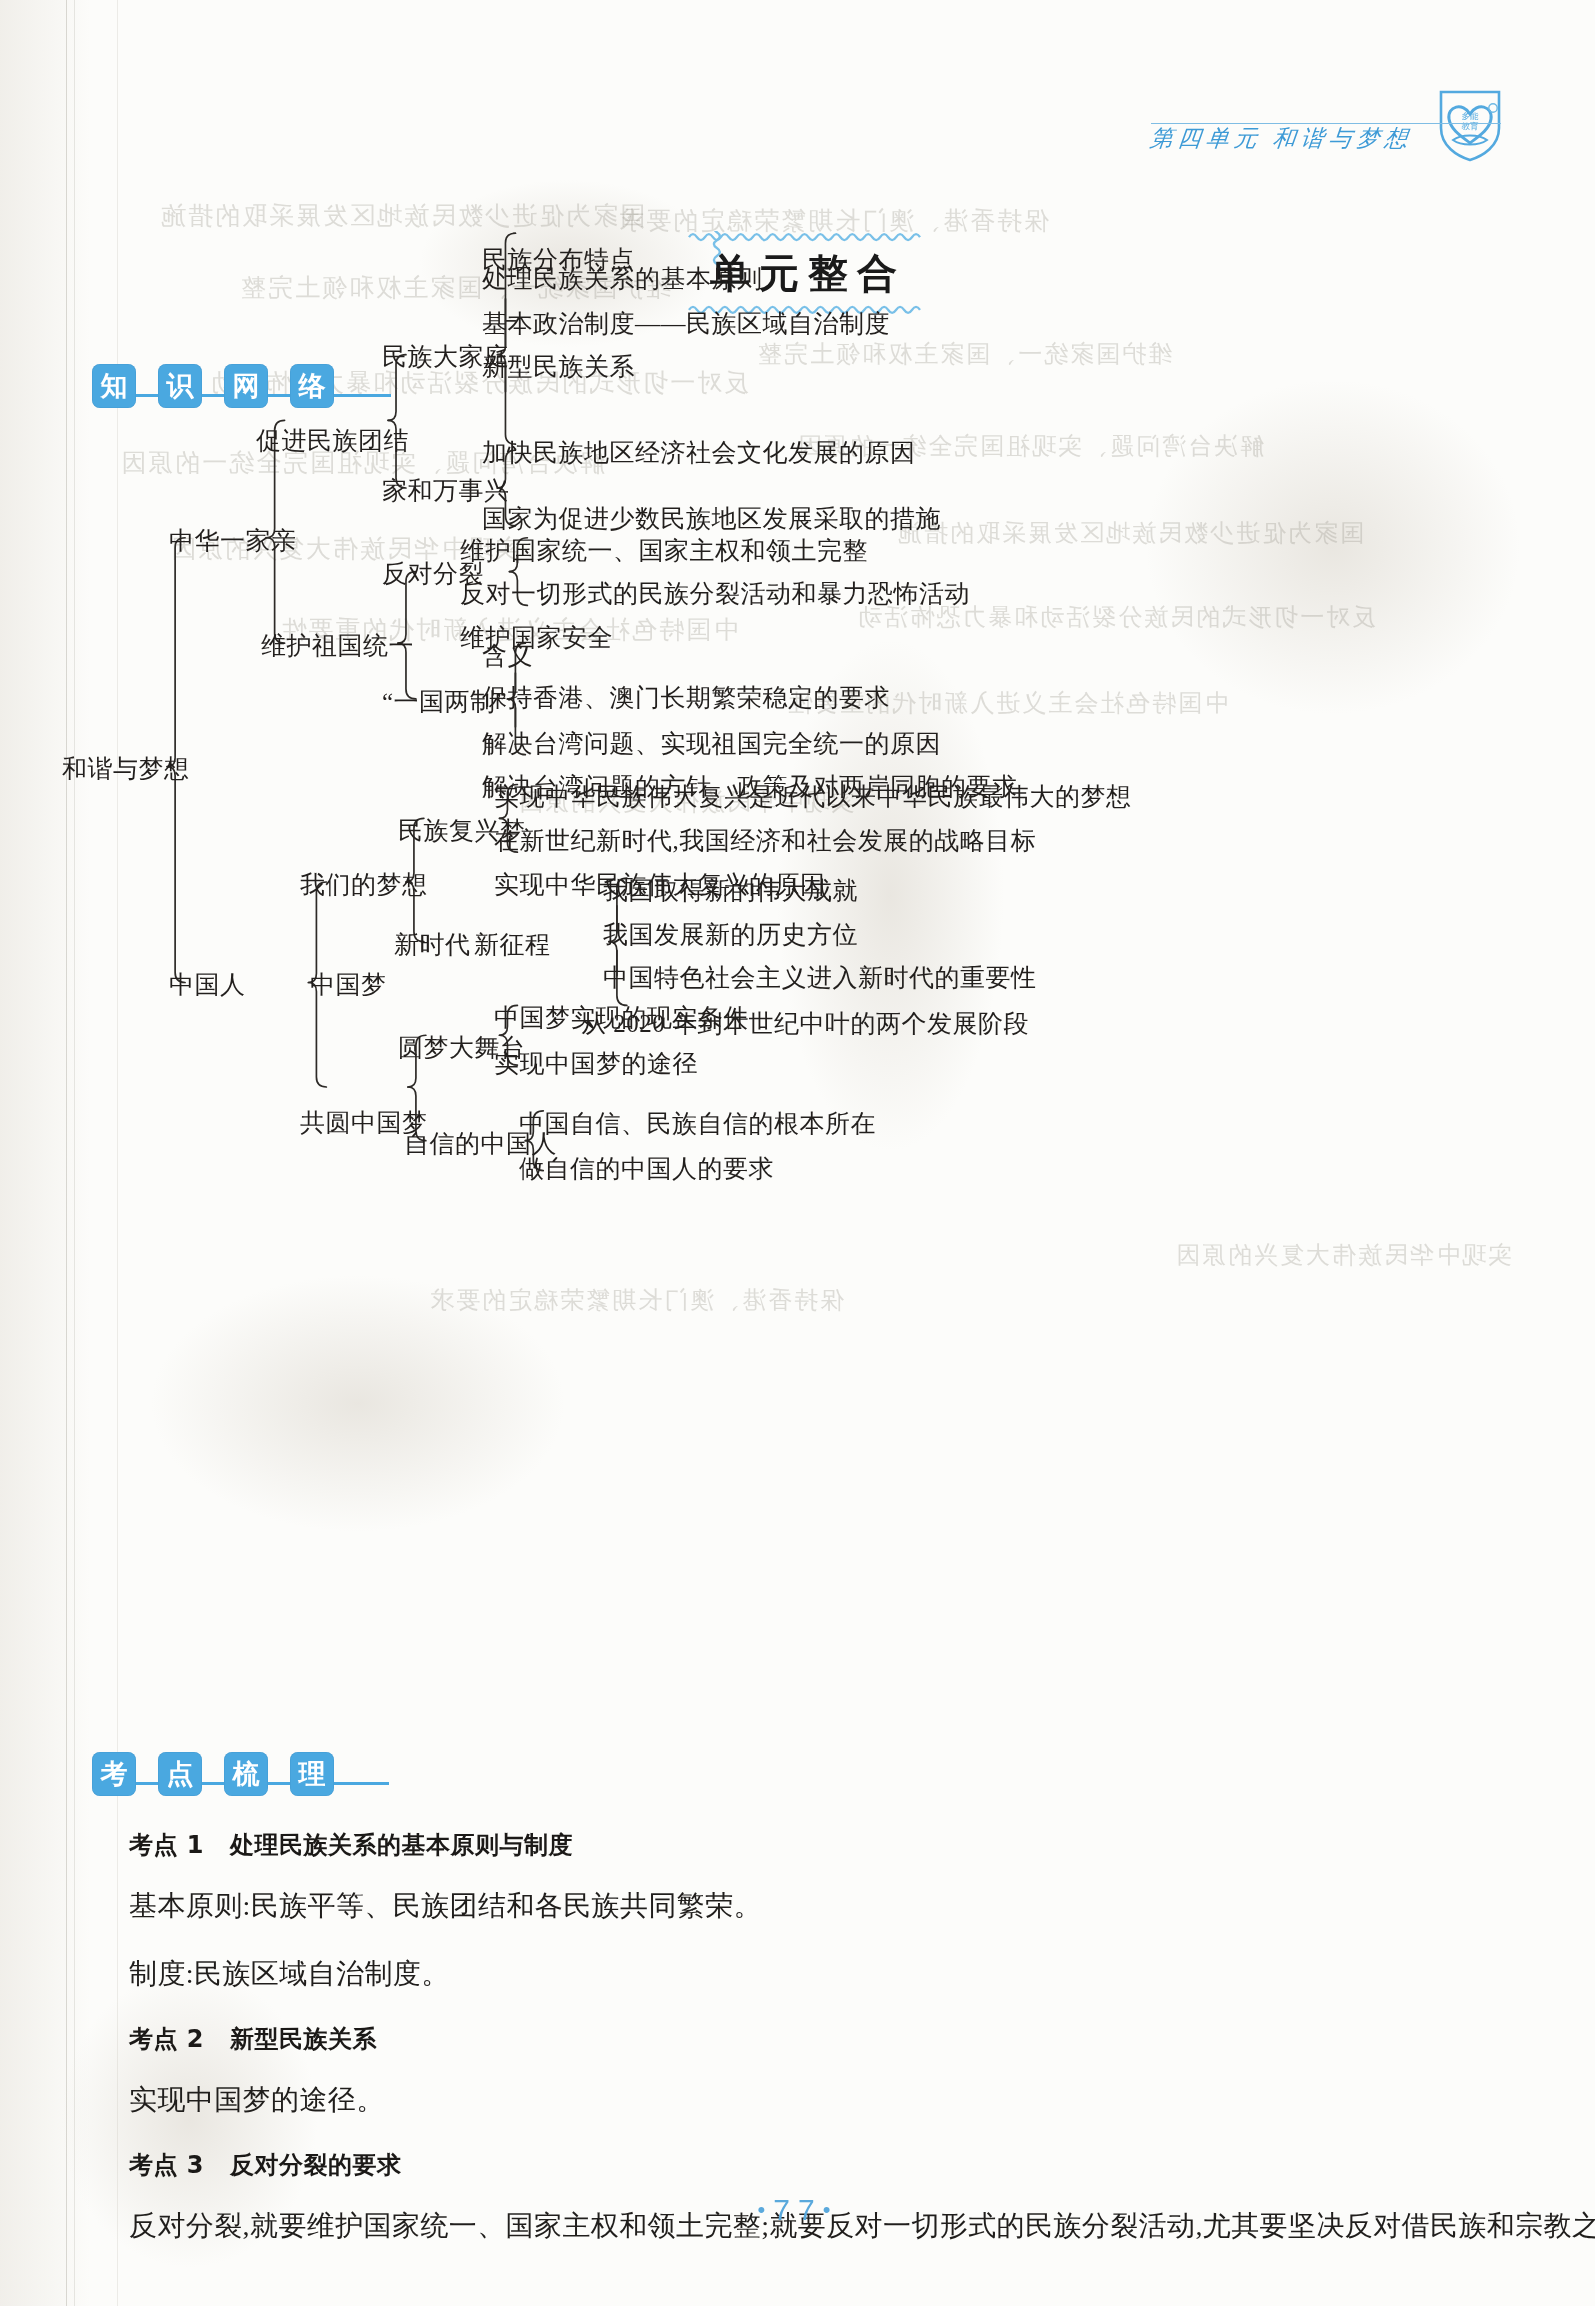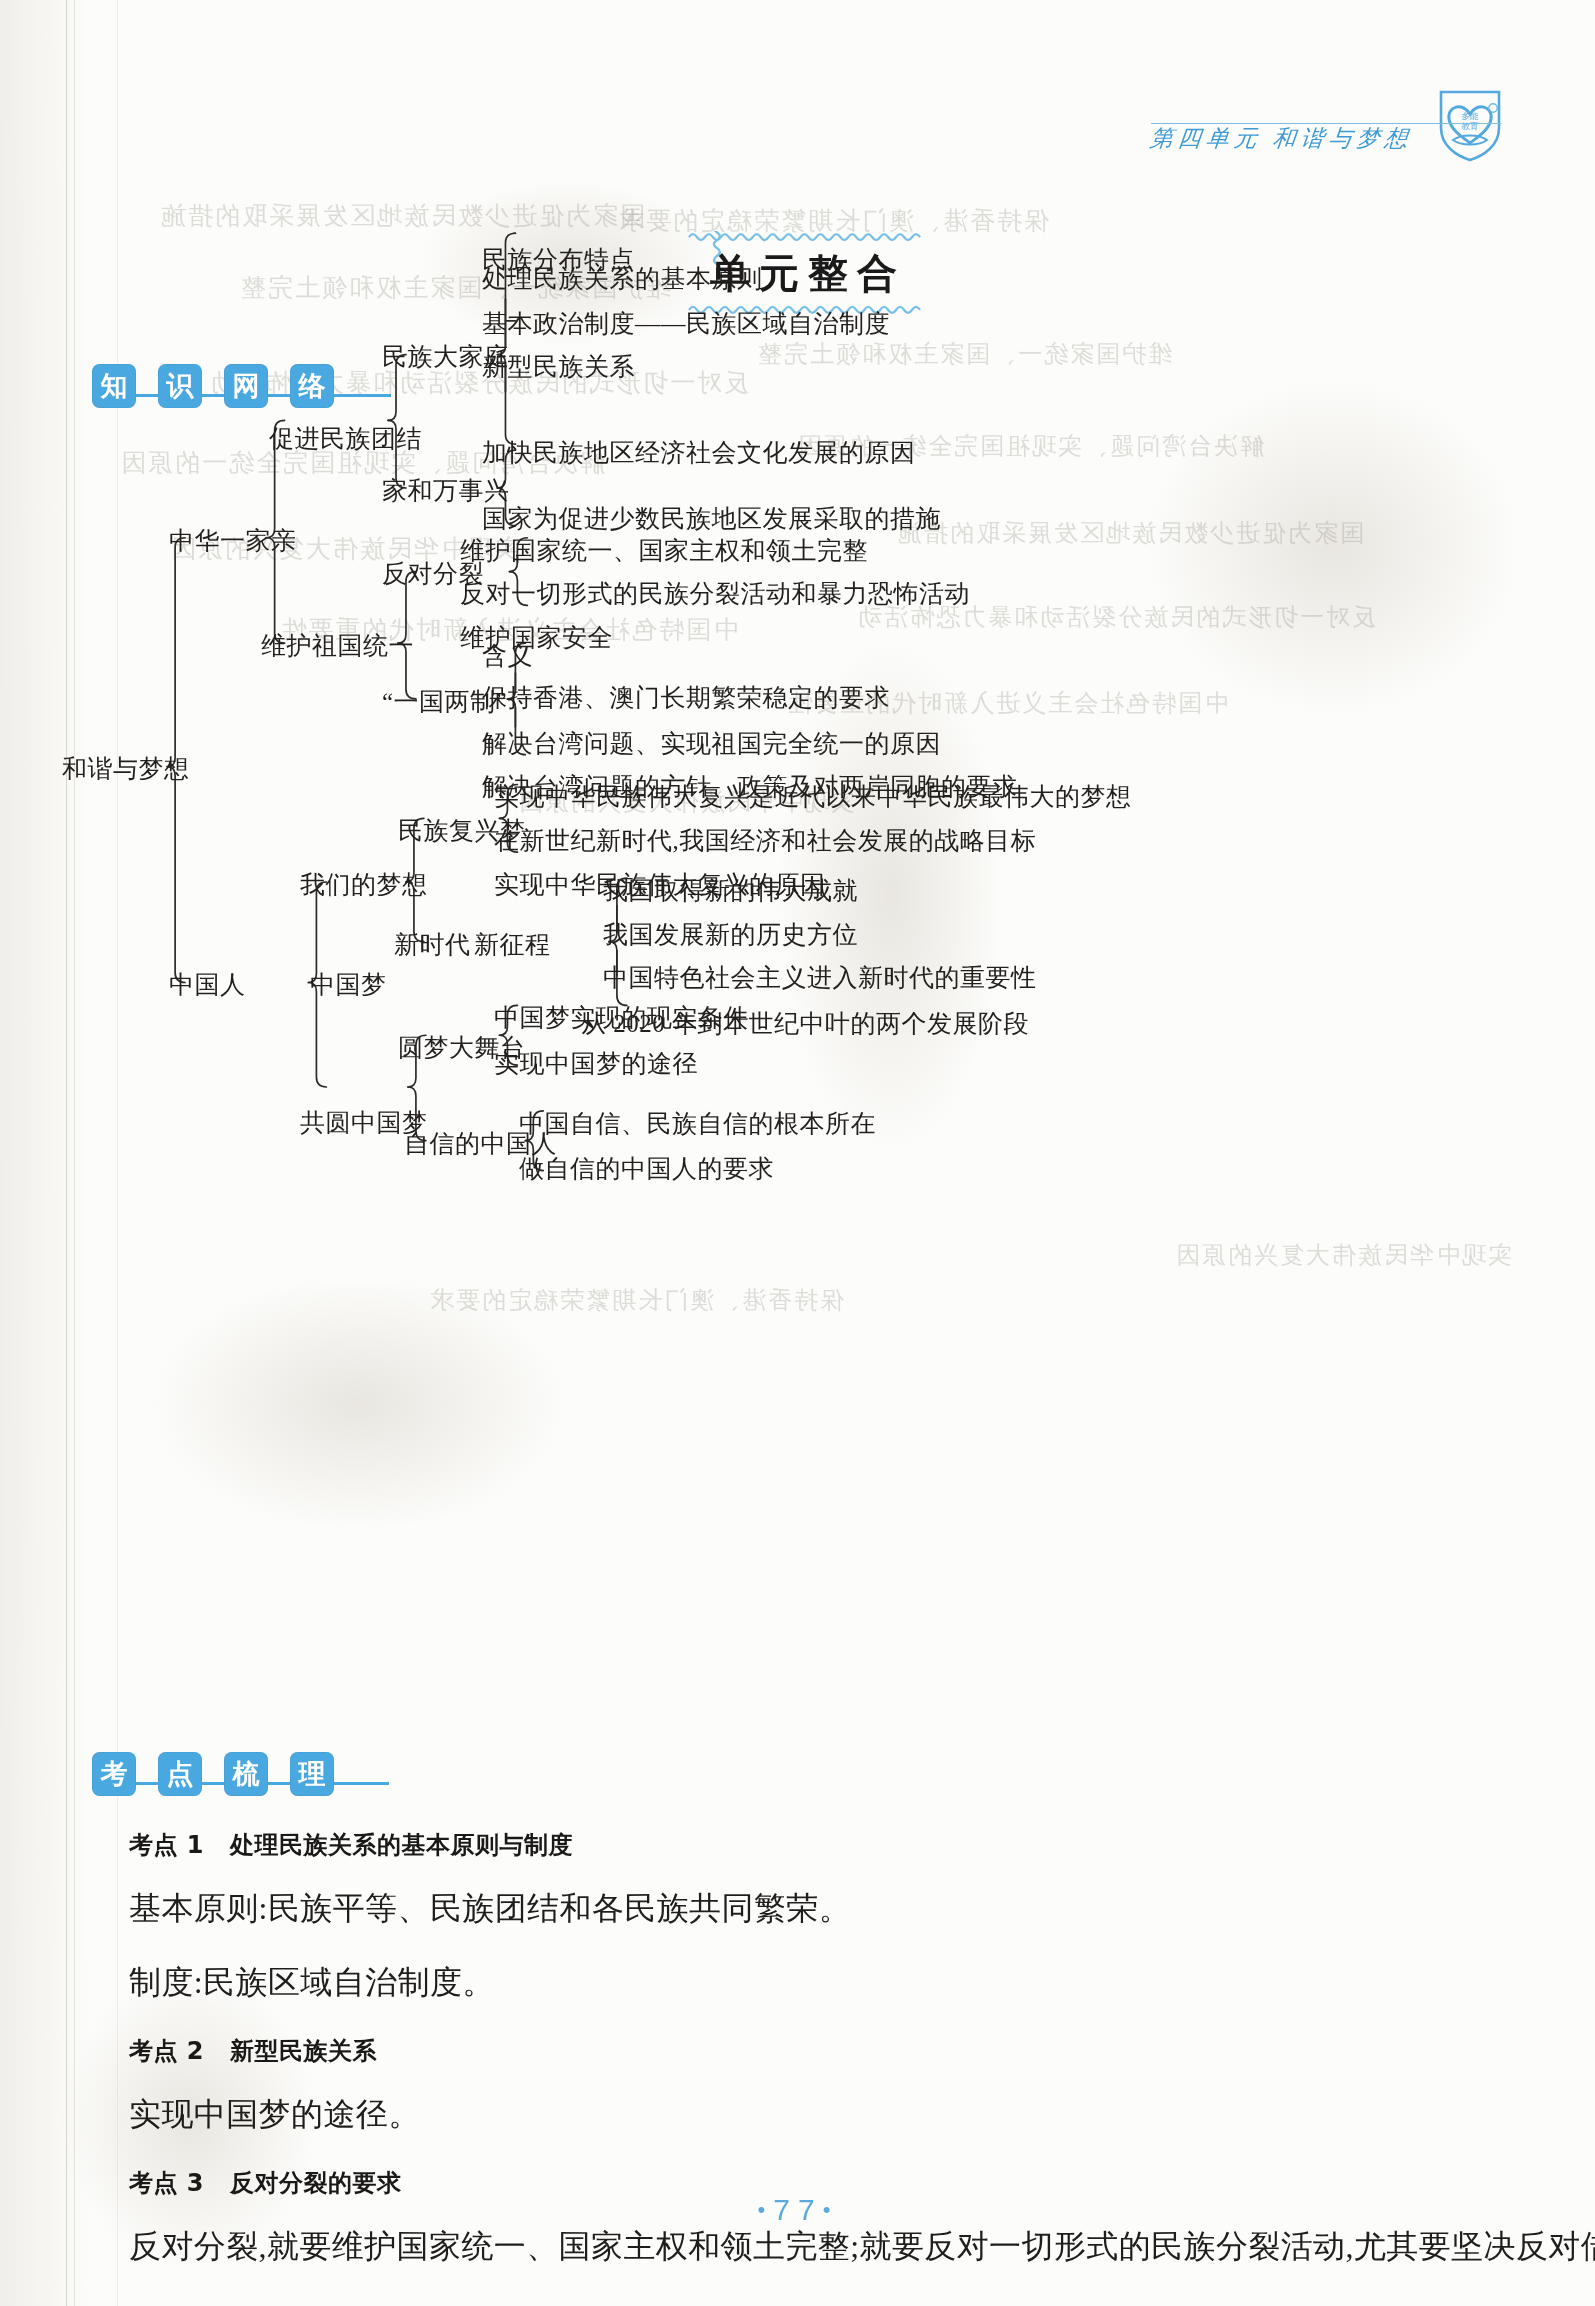"促进民族团结" div.node { font-family: Liberation Mono, monospace -> none; left: 269px -> 256px }
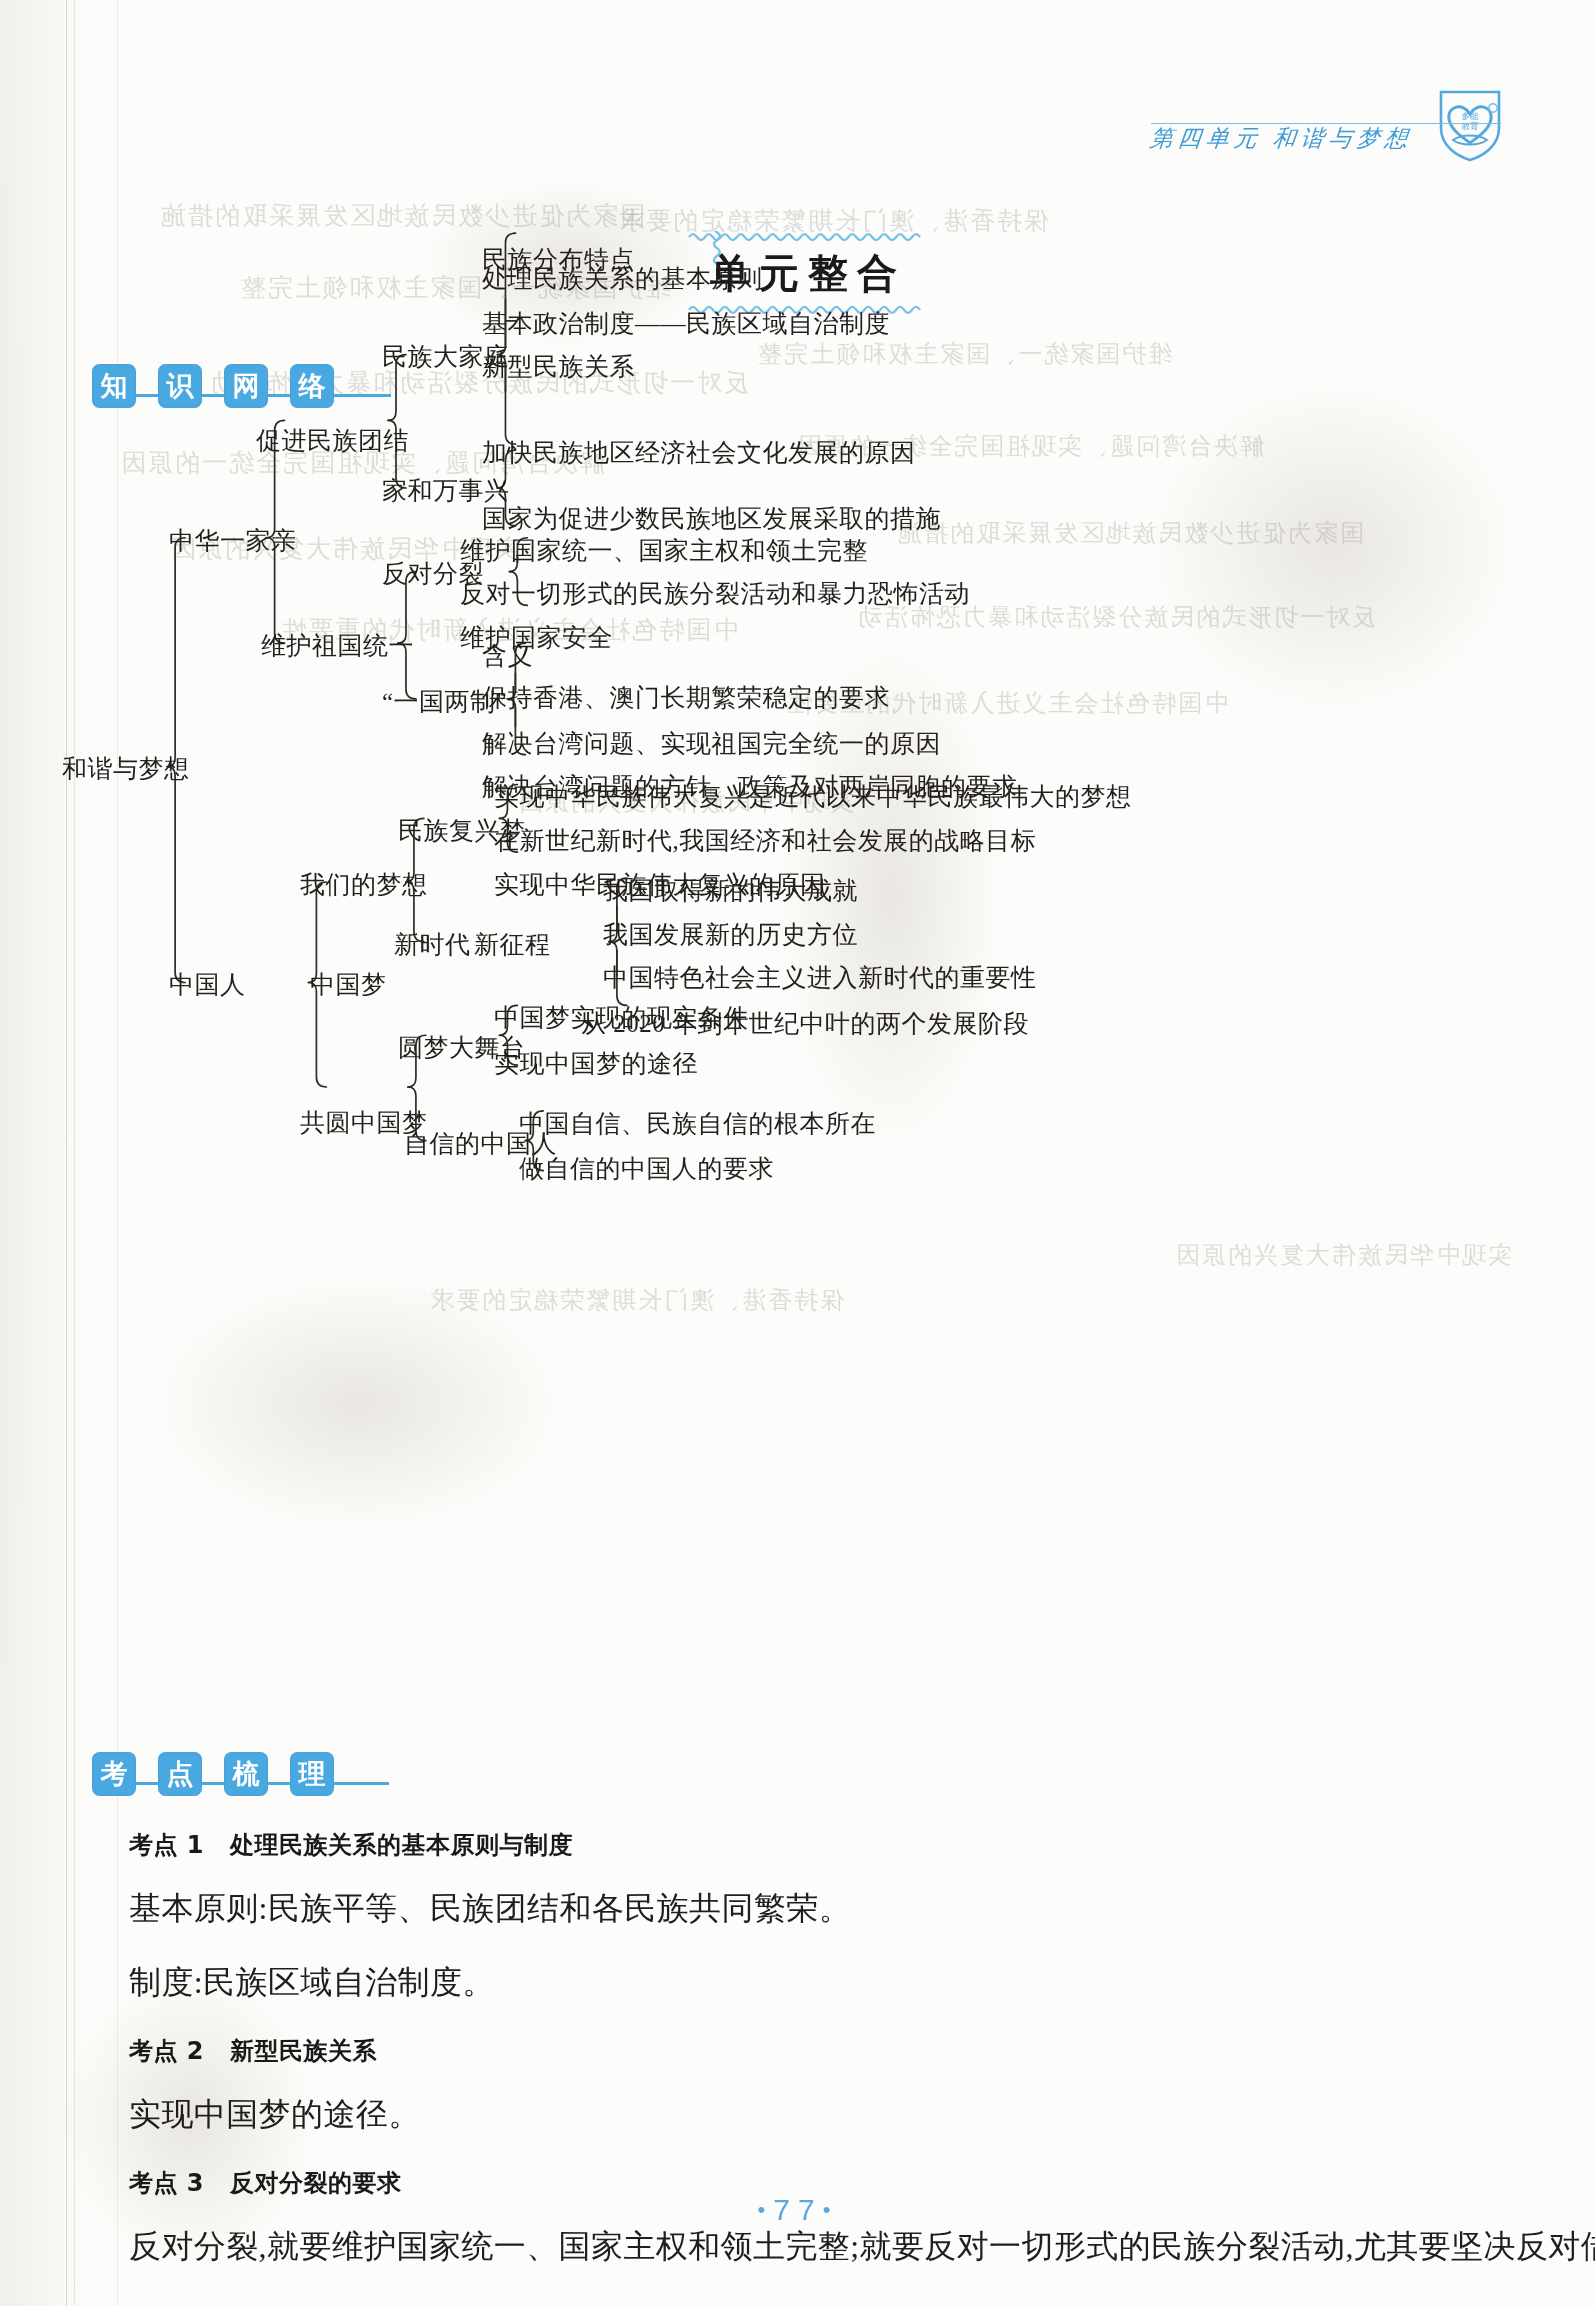"基本原则:民族平等、民族团结和各民族共同繁荣。" .kd-text { font-size: 32px -> 28px }
